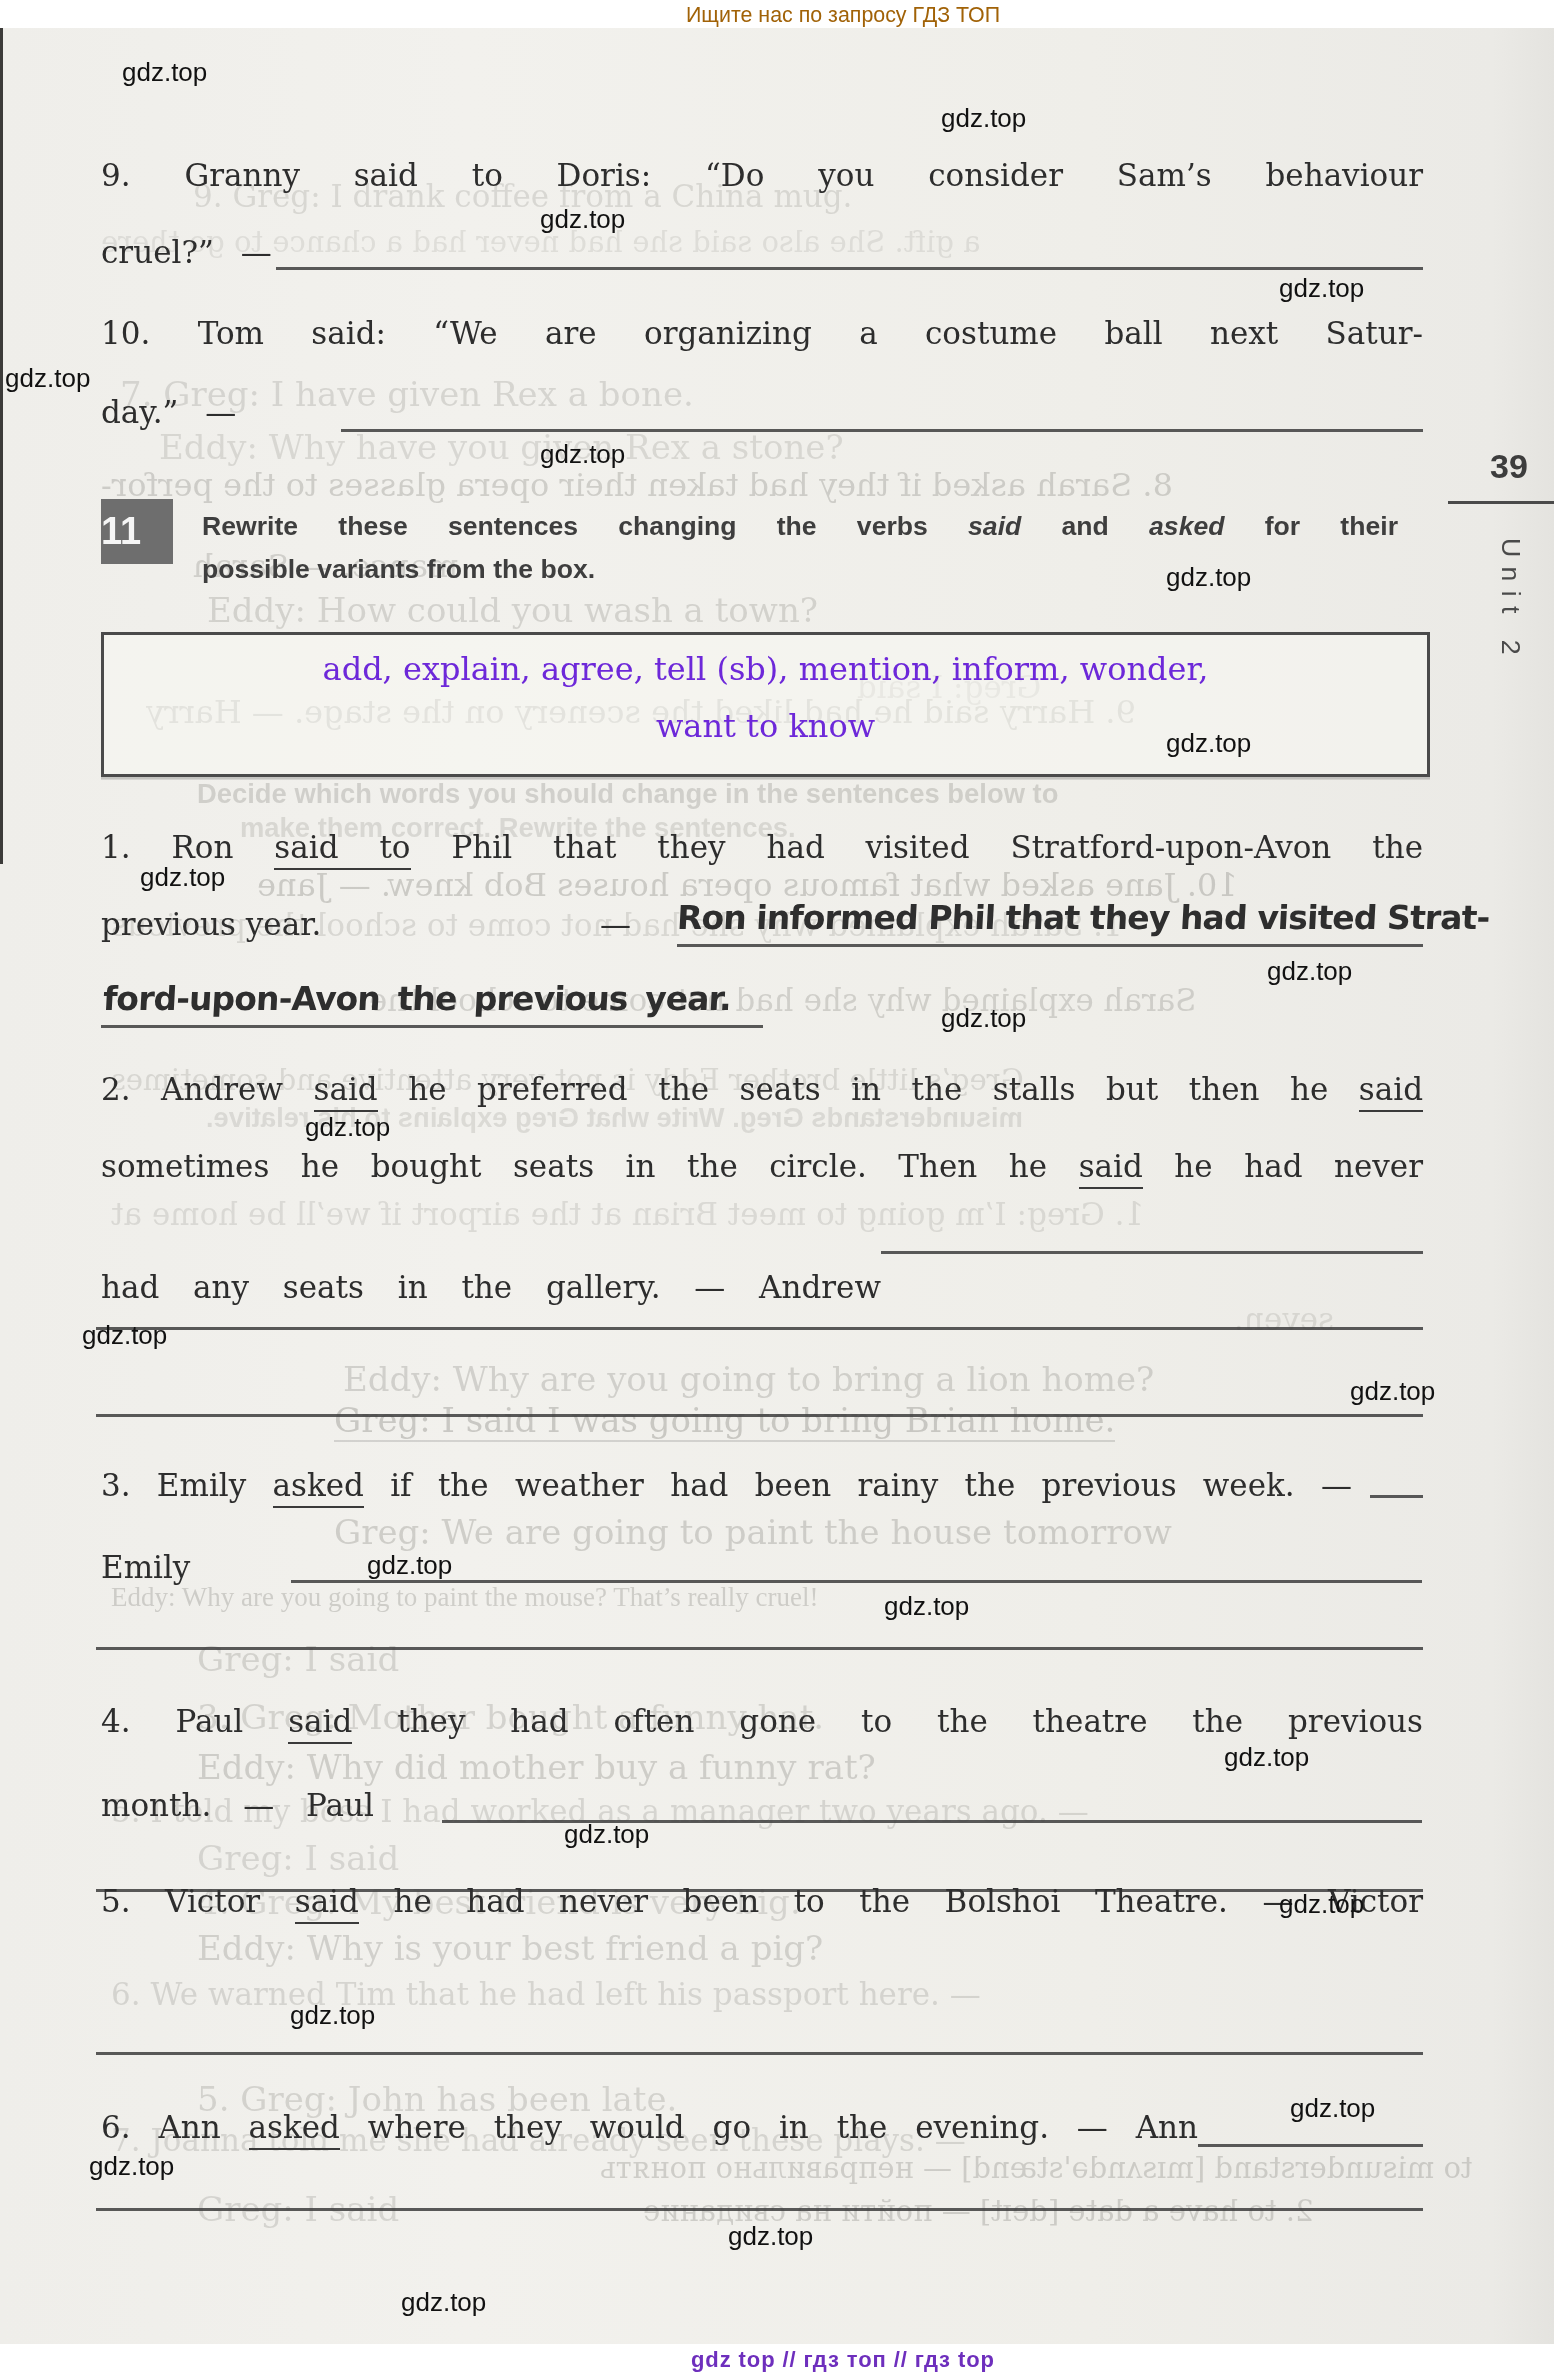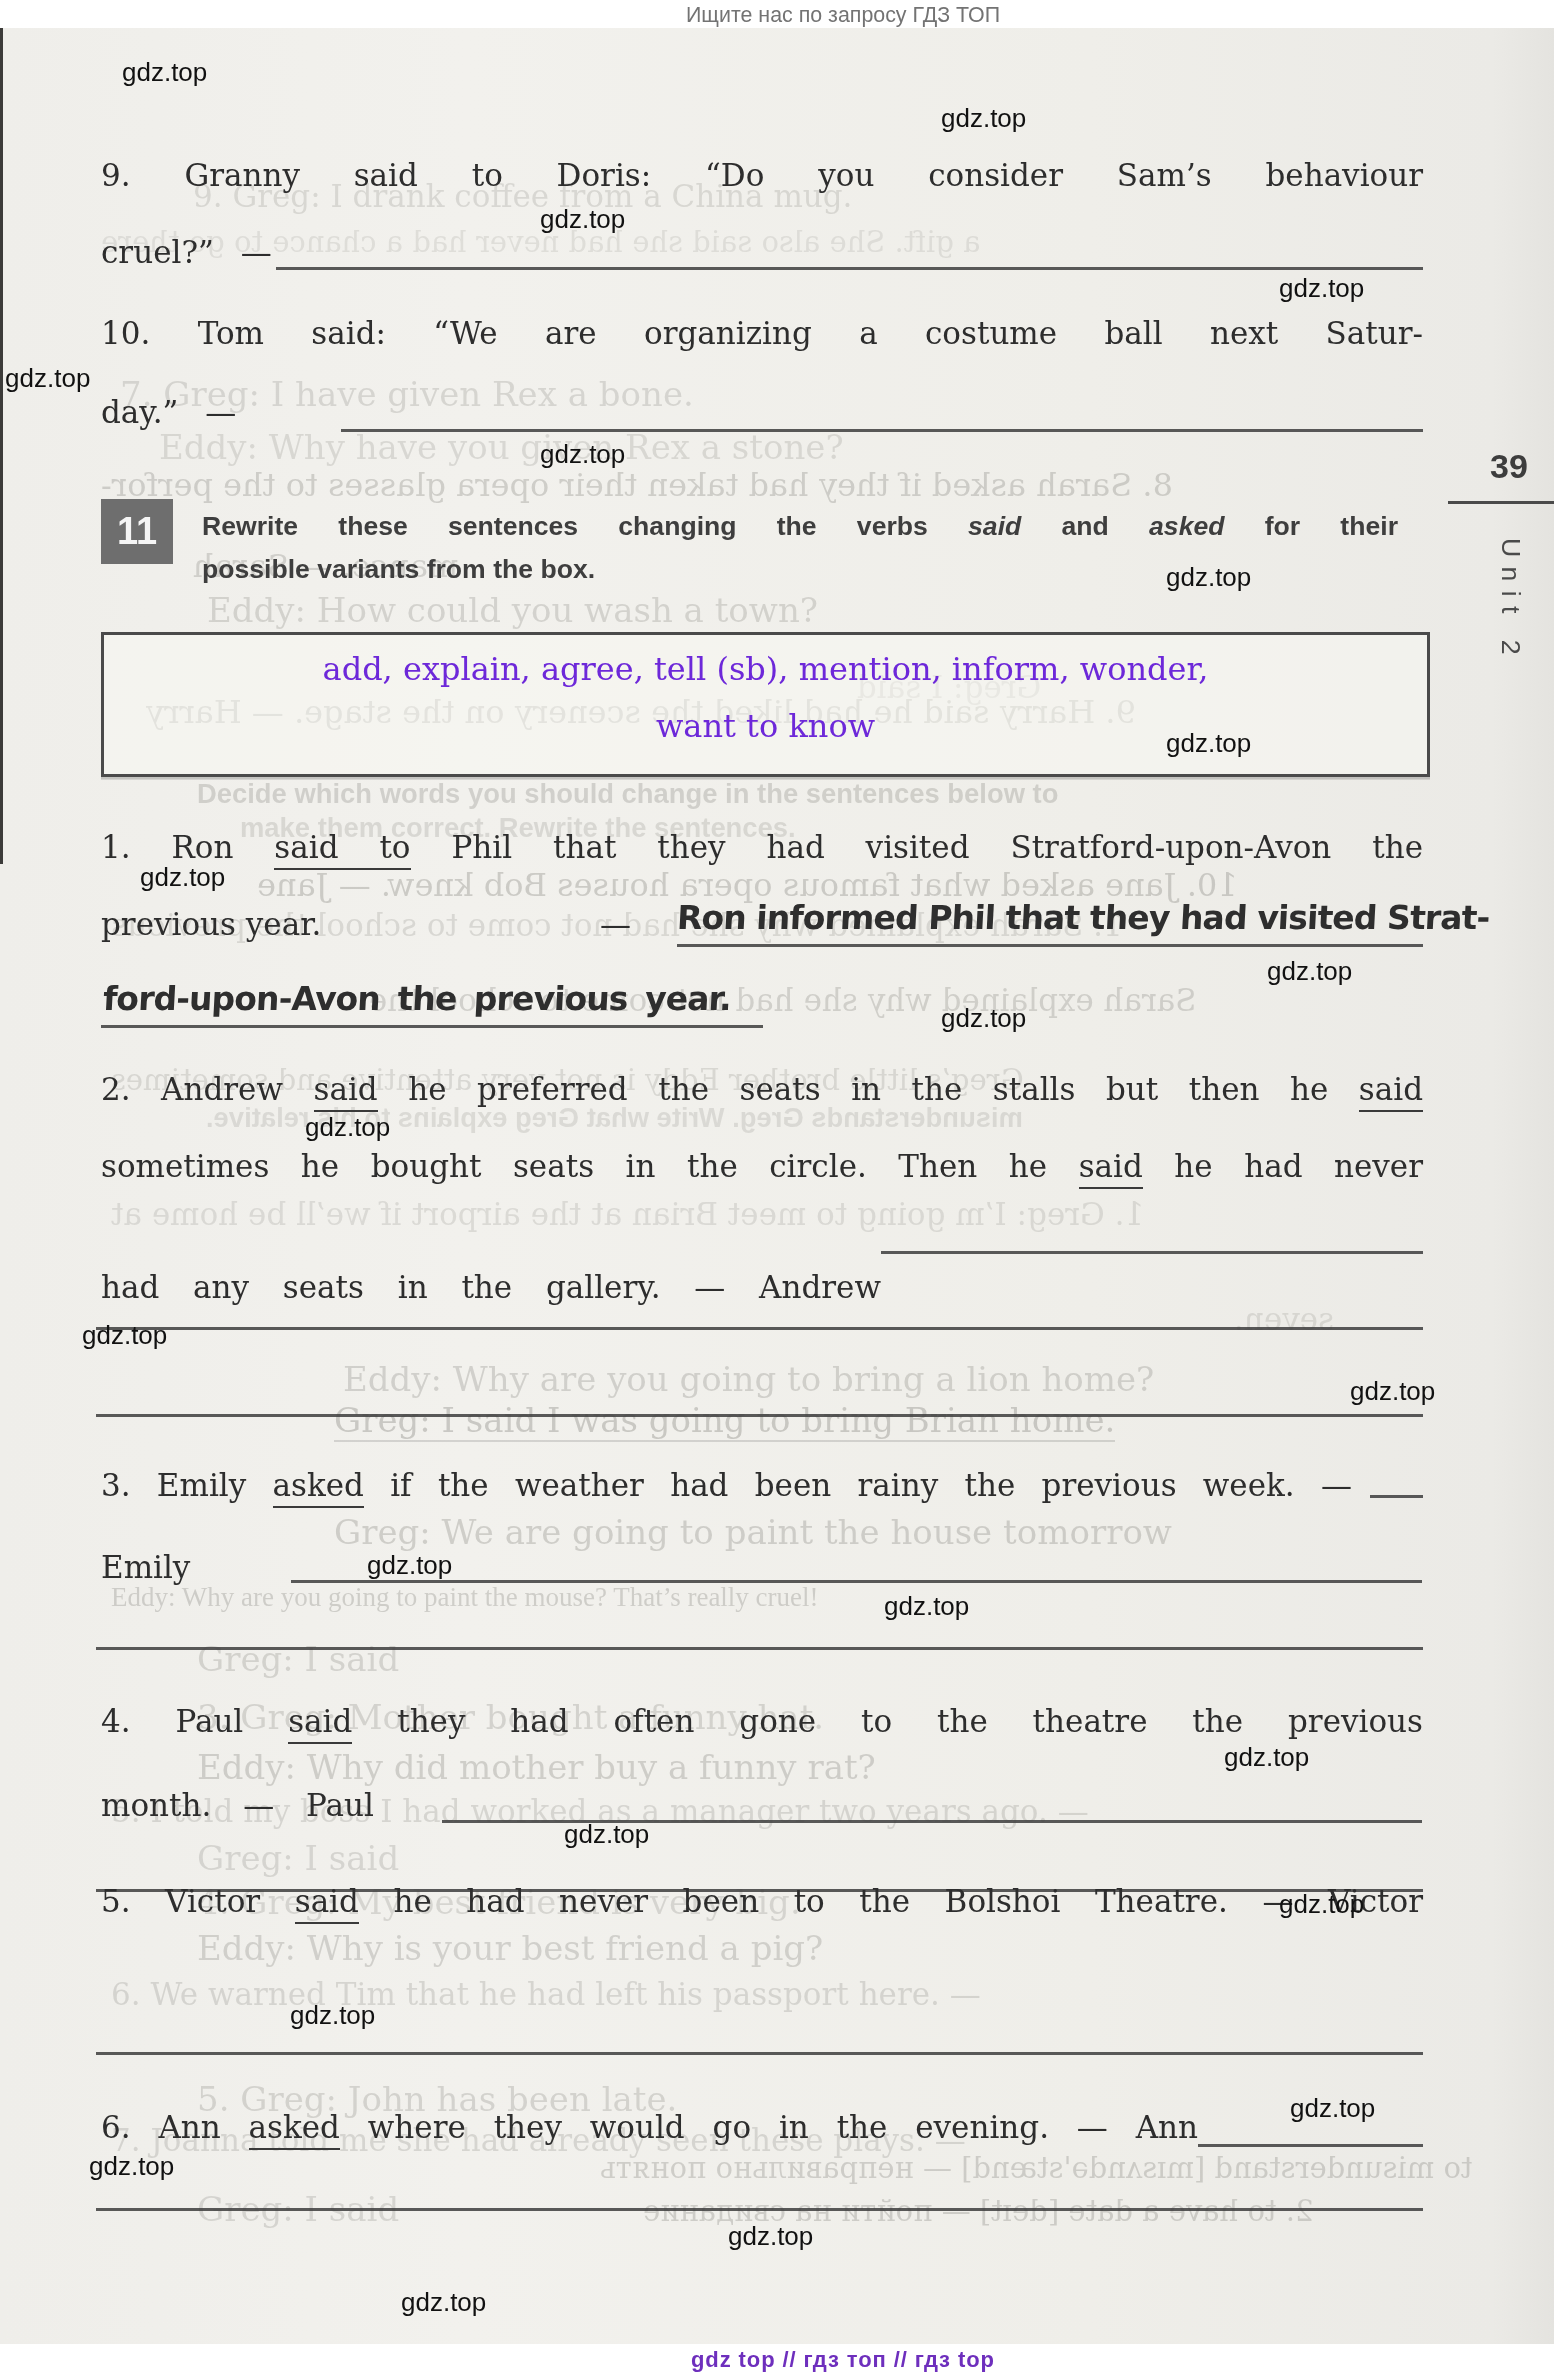"Ищите нас по запросу ГДЗ" .promo-top { color: #737373 -> #a16207 }
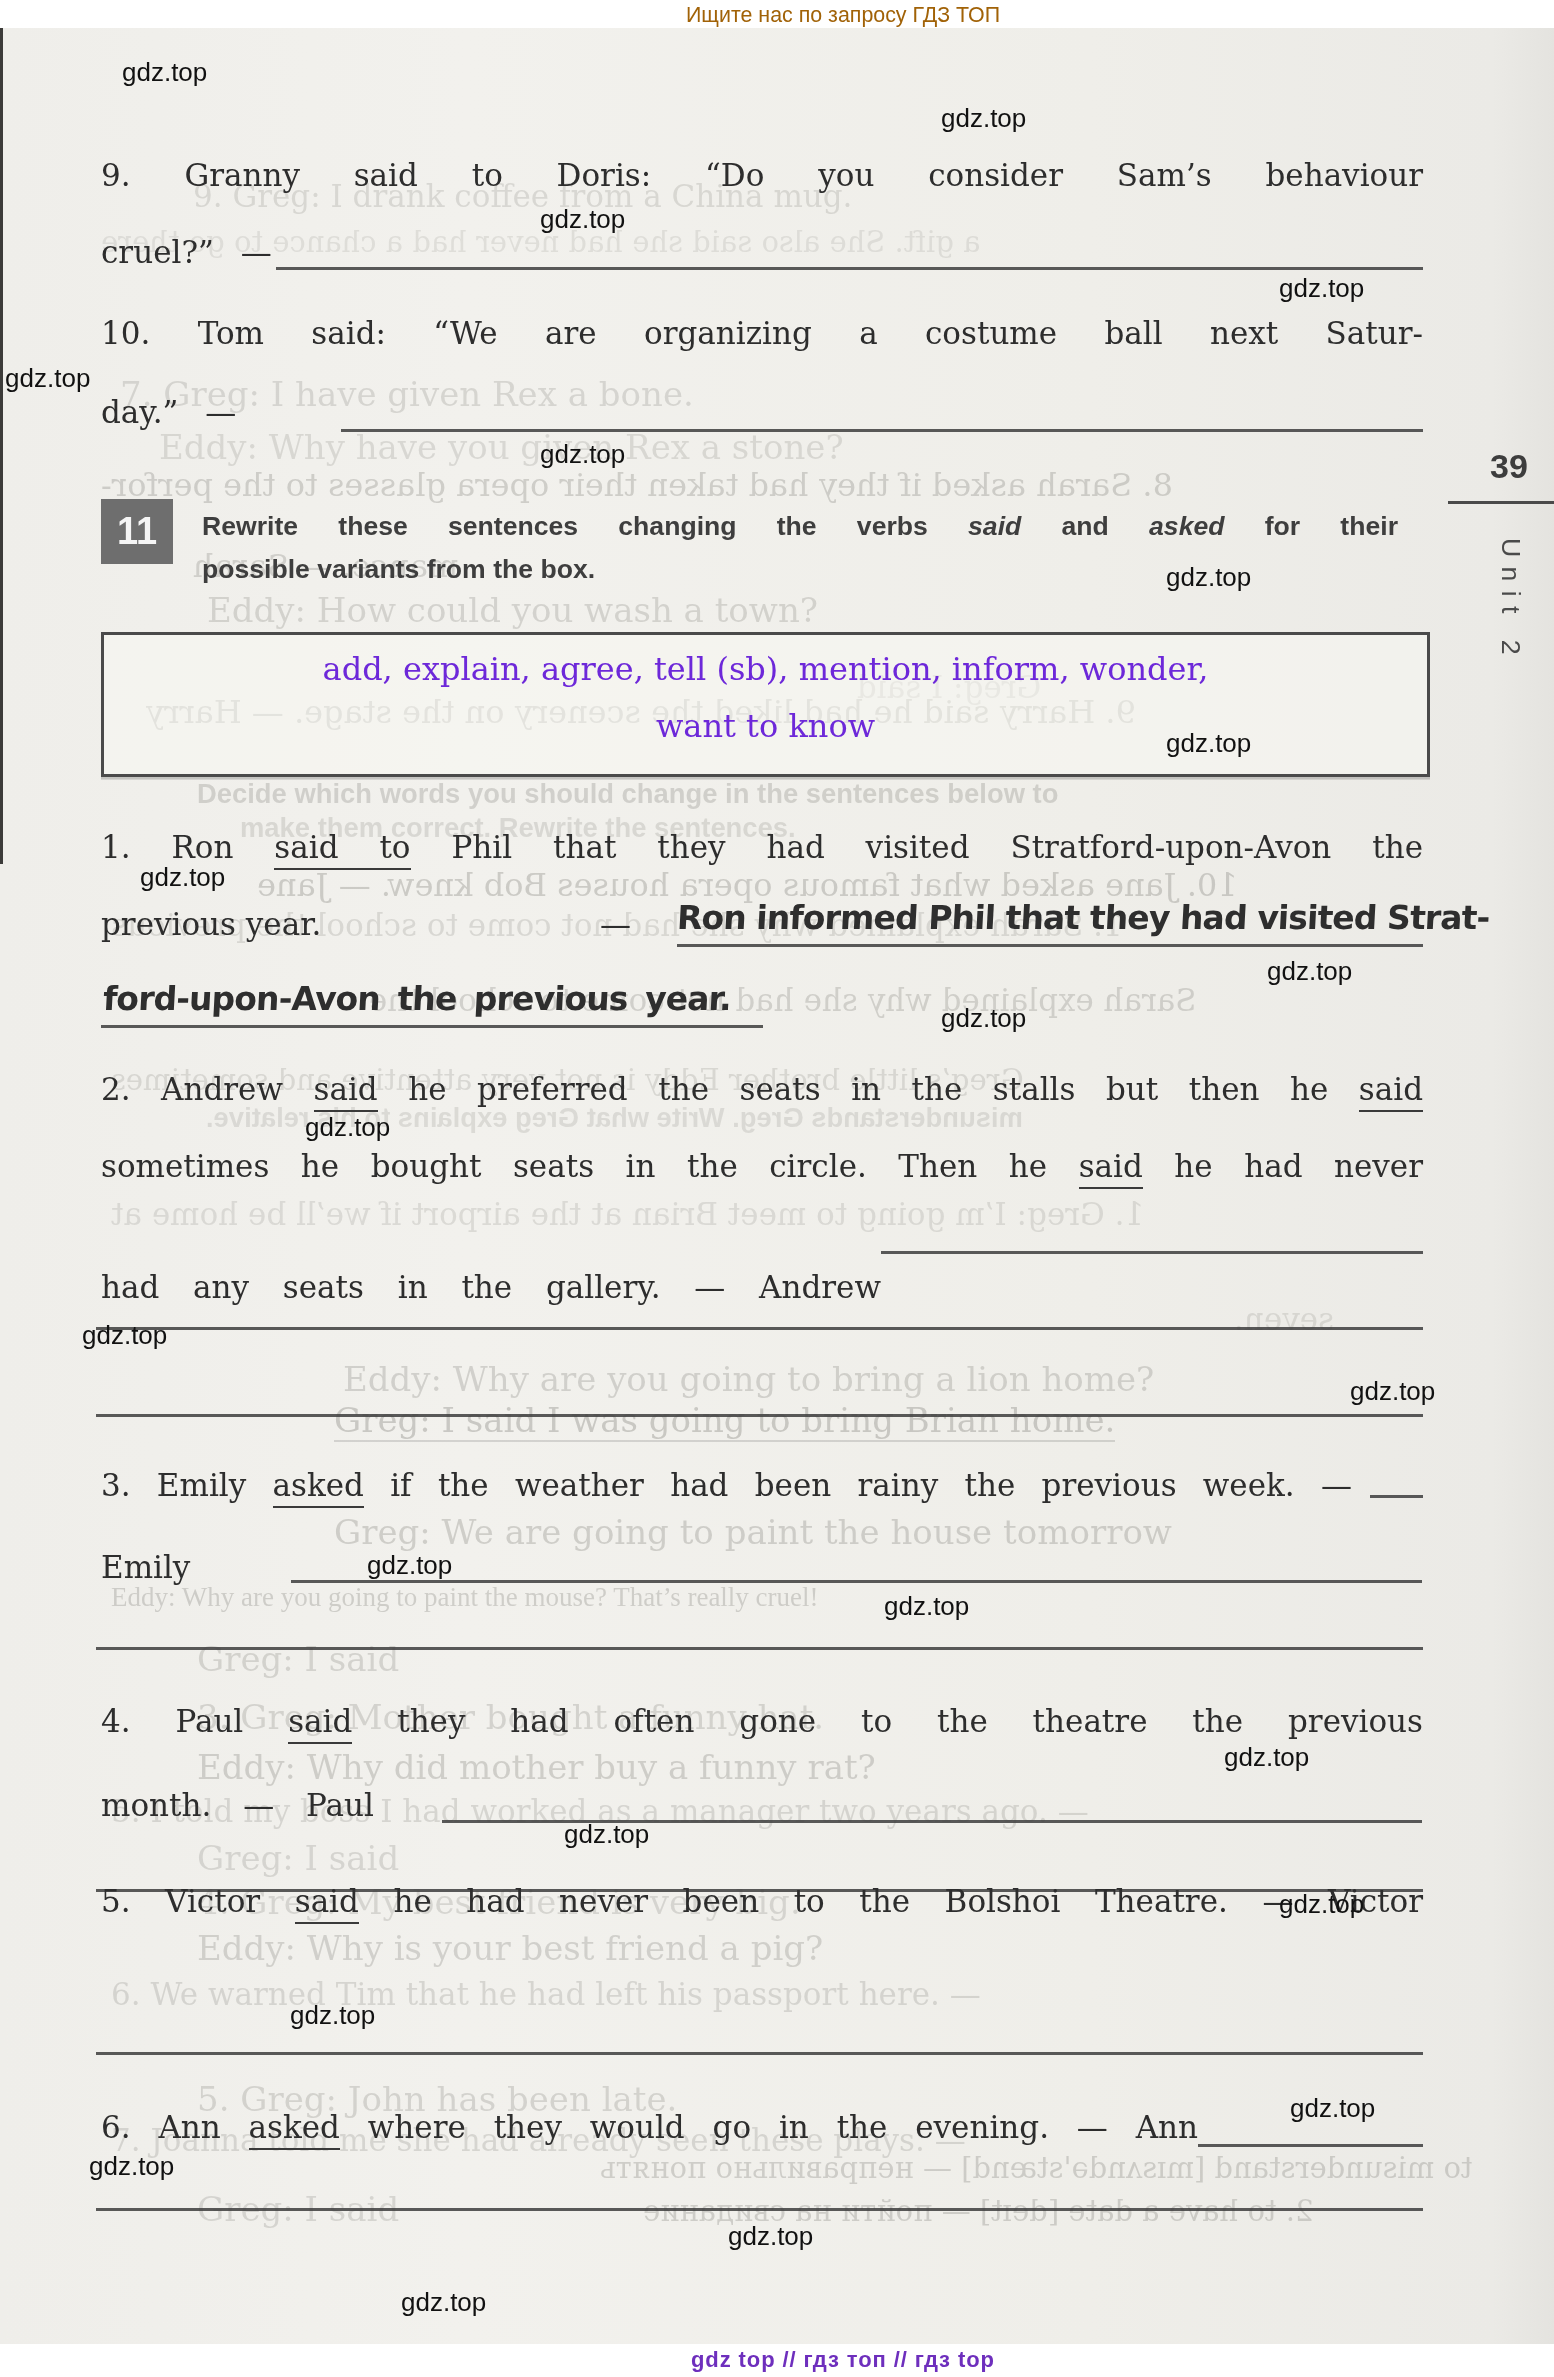"11" .badge { justify-content: center -> flex-start }
